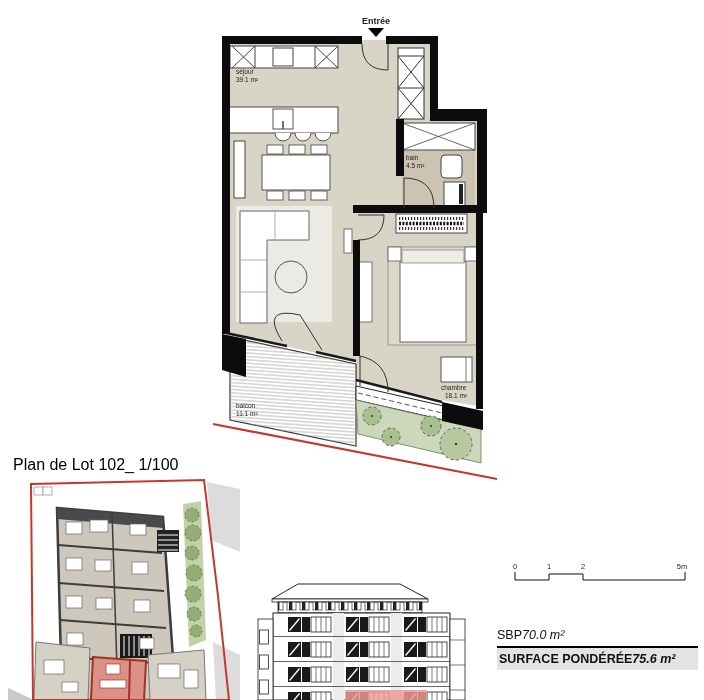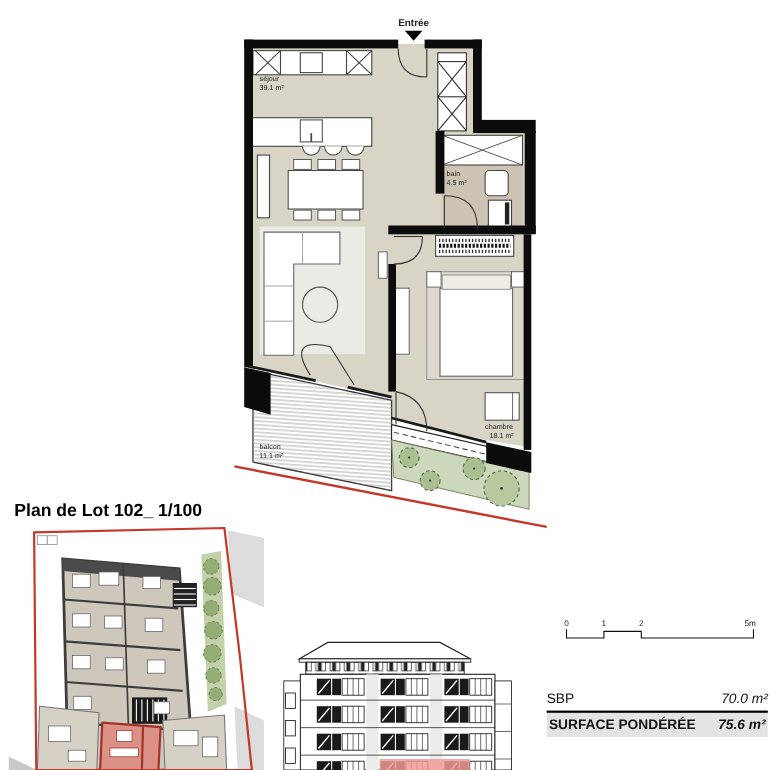"Plan de Lot 102_ 1/100" .plan-title { font-weight: bold -> normal }
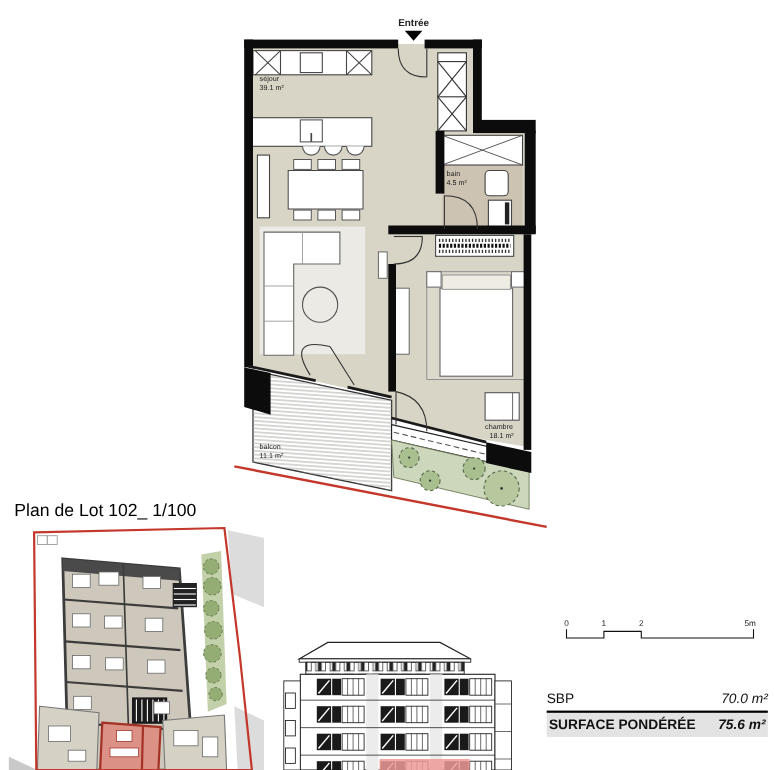"SBP" .lot-row { justify-content: space-between -> flex-start }
